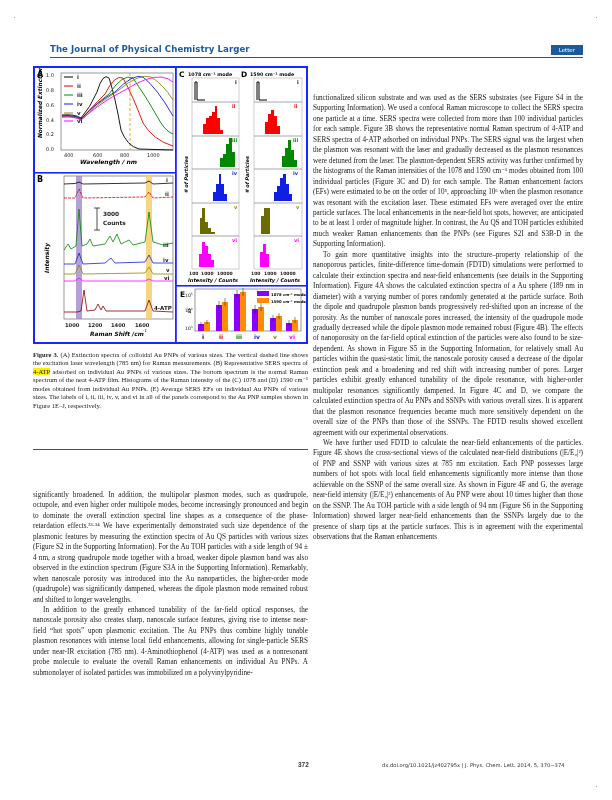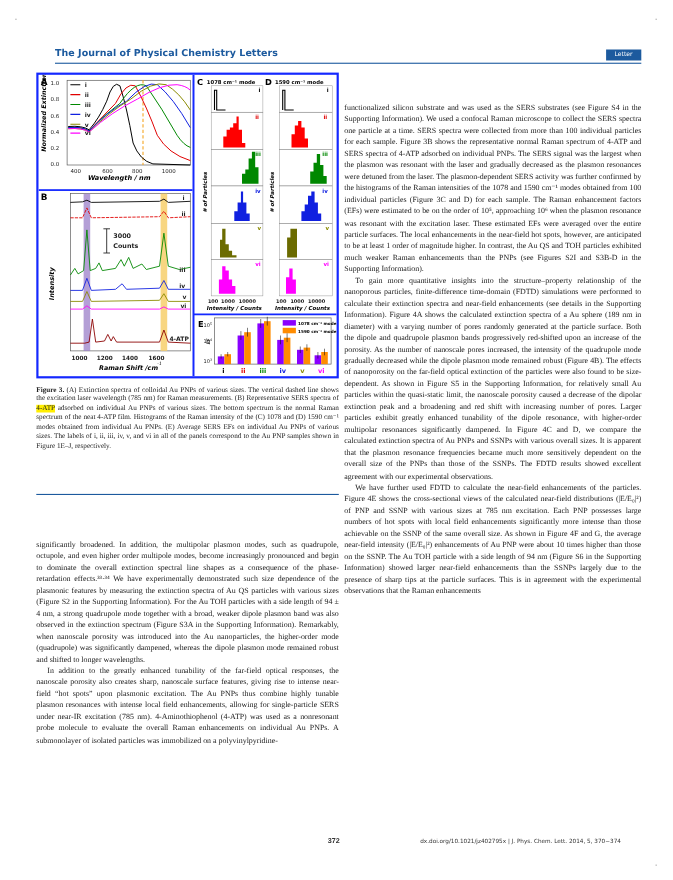"The Journal of Physical Chemistry" span.journal-title { text: Letters -> Larger }
